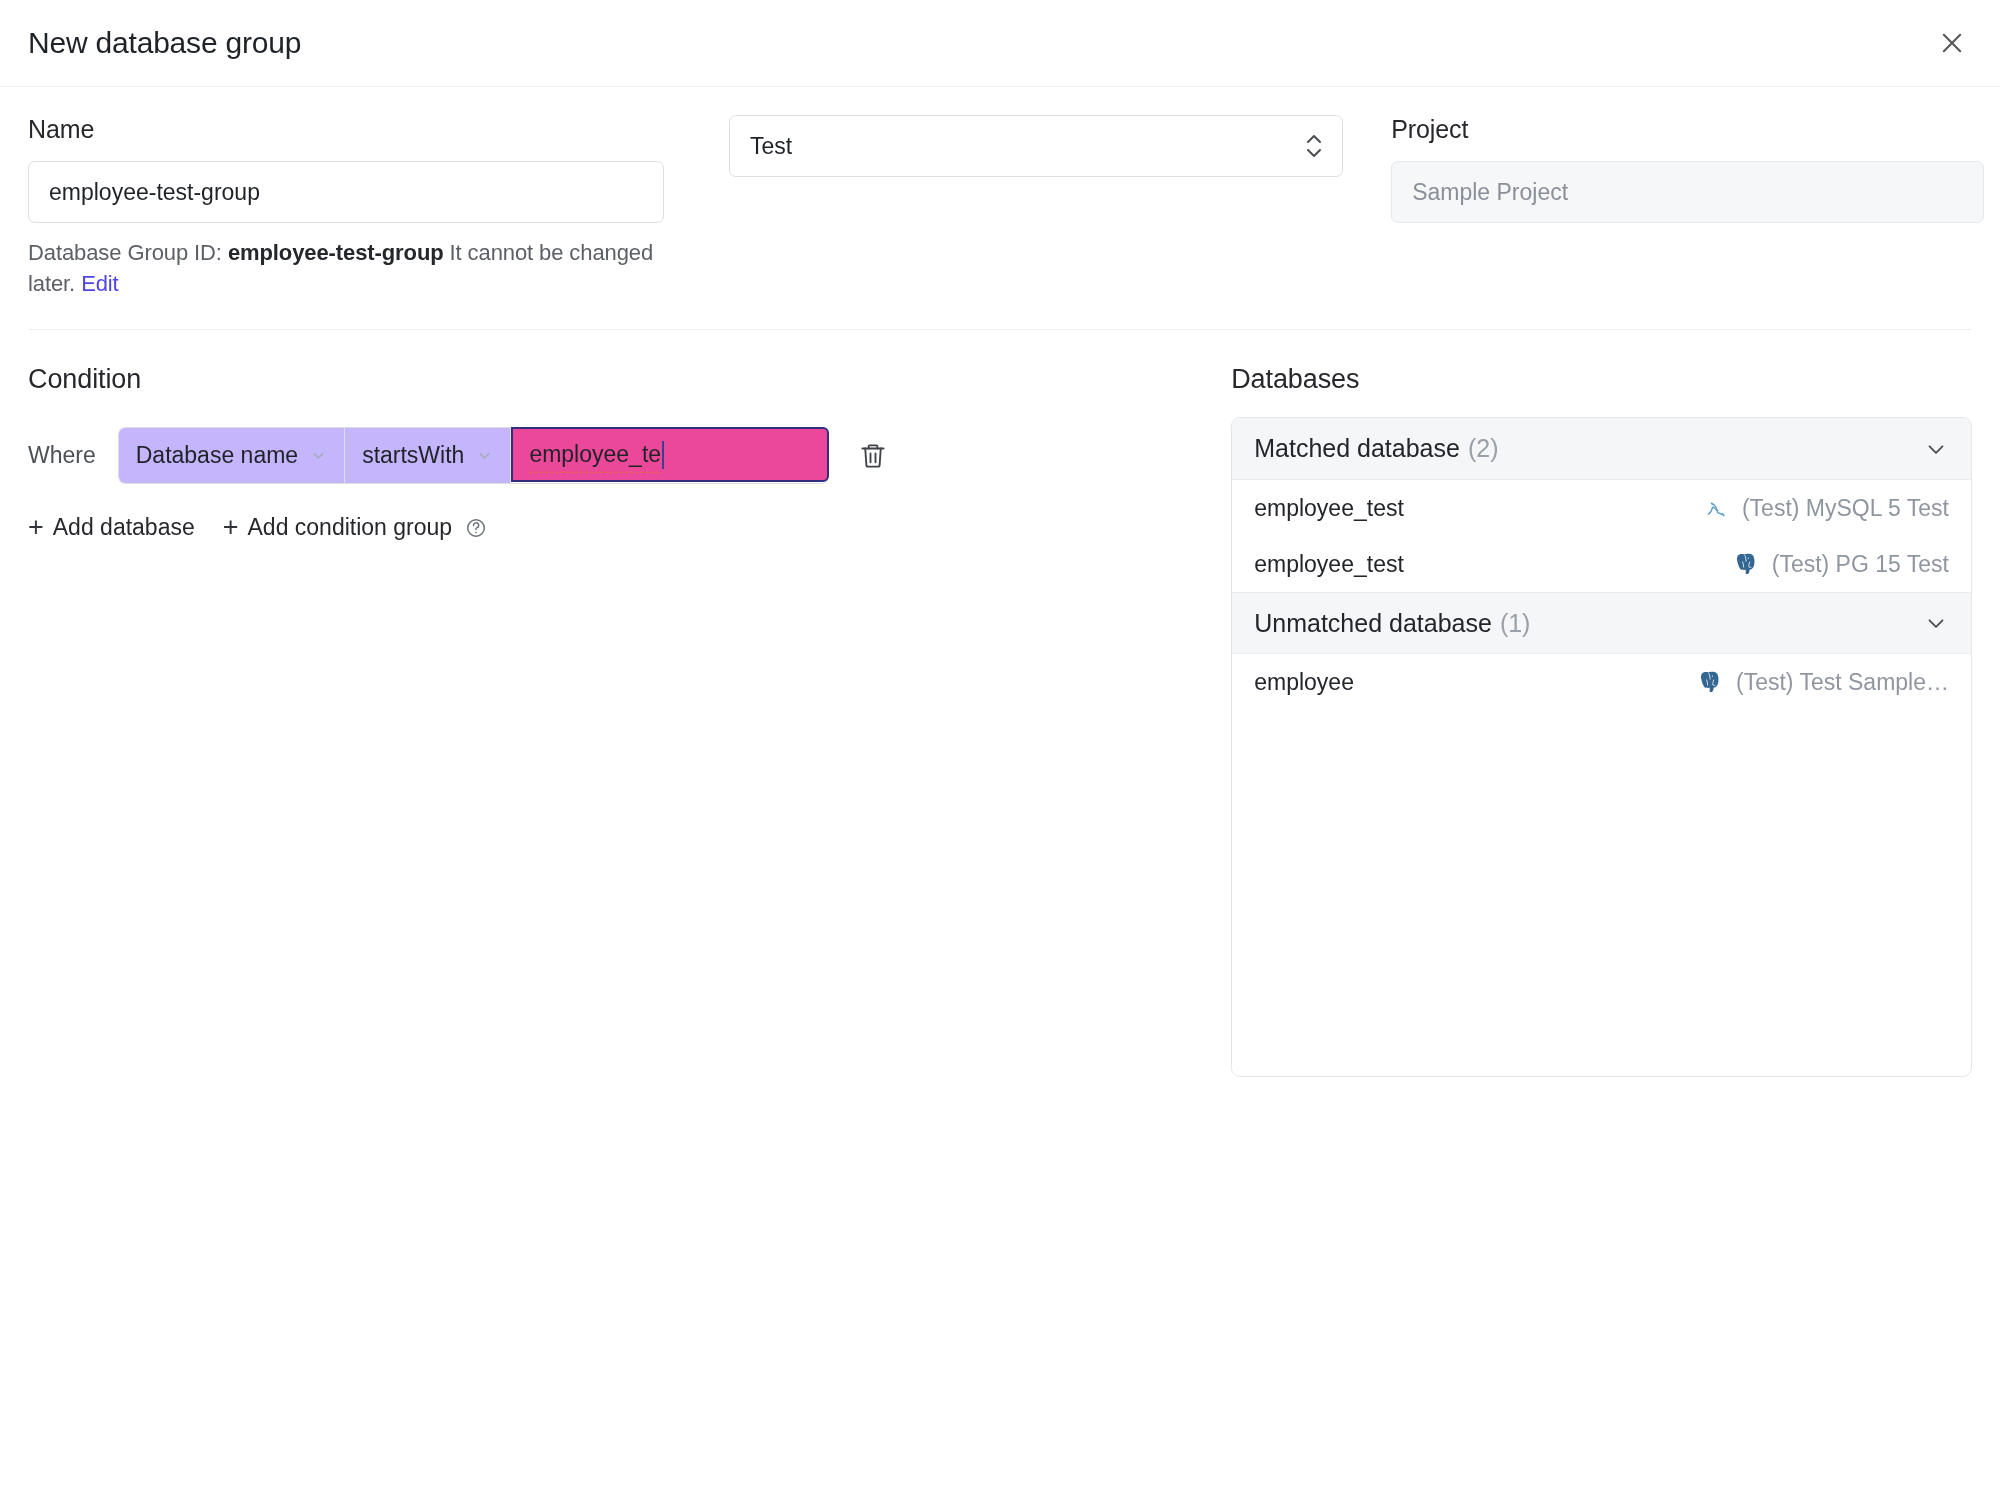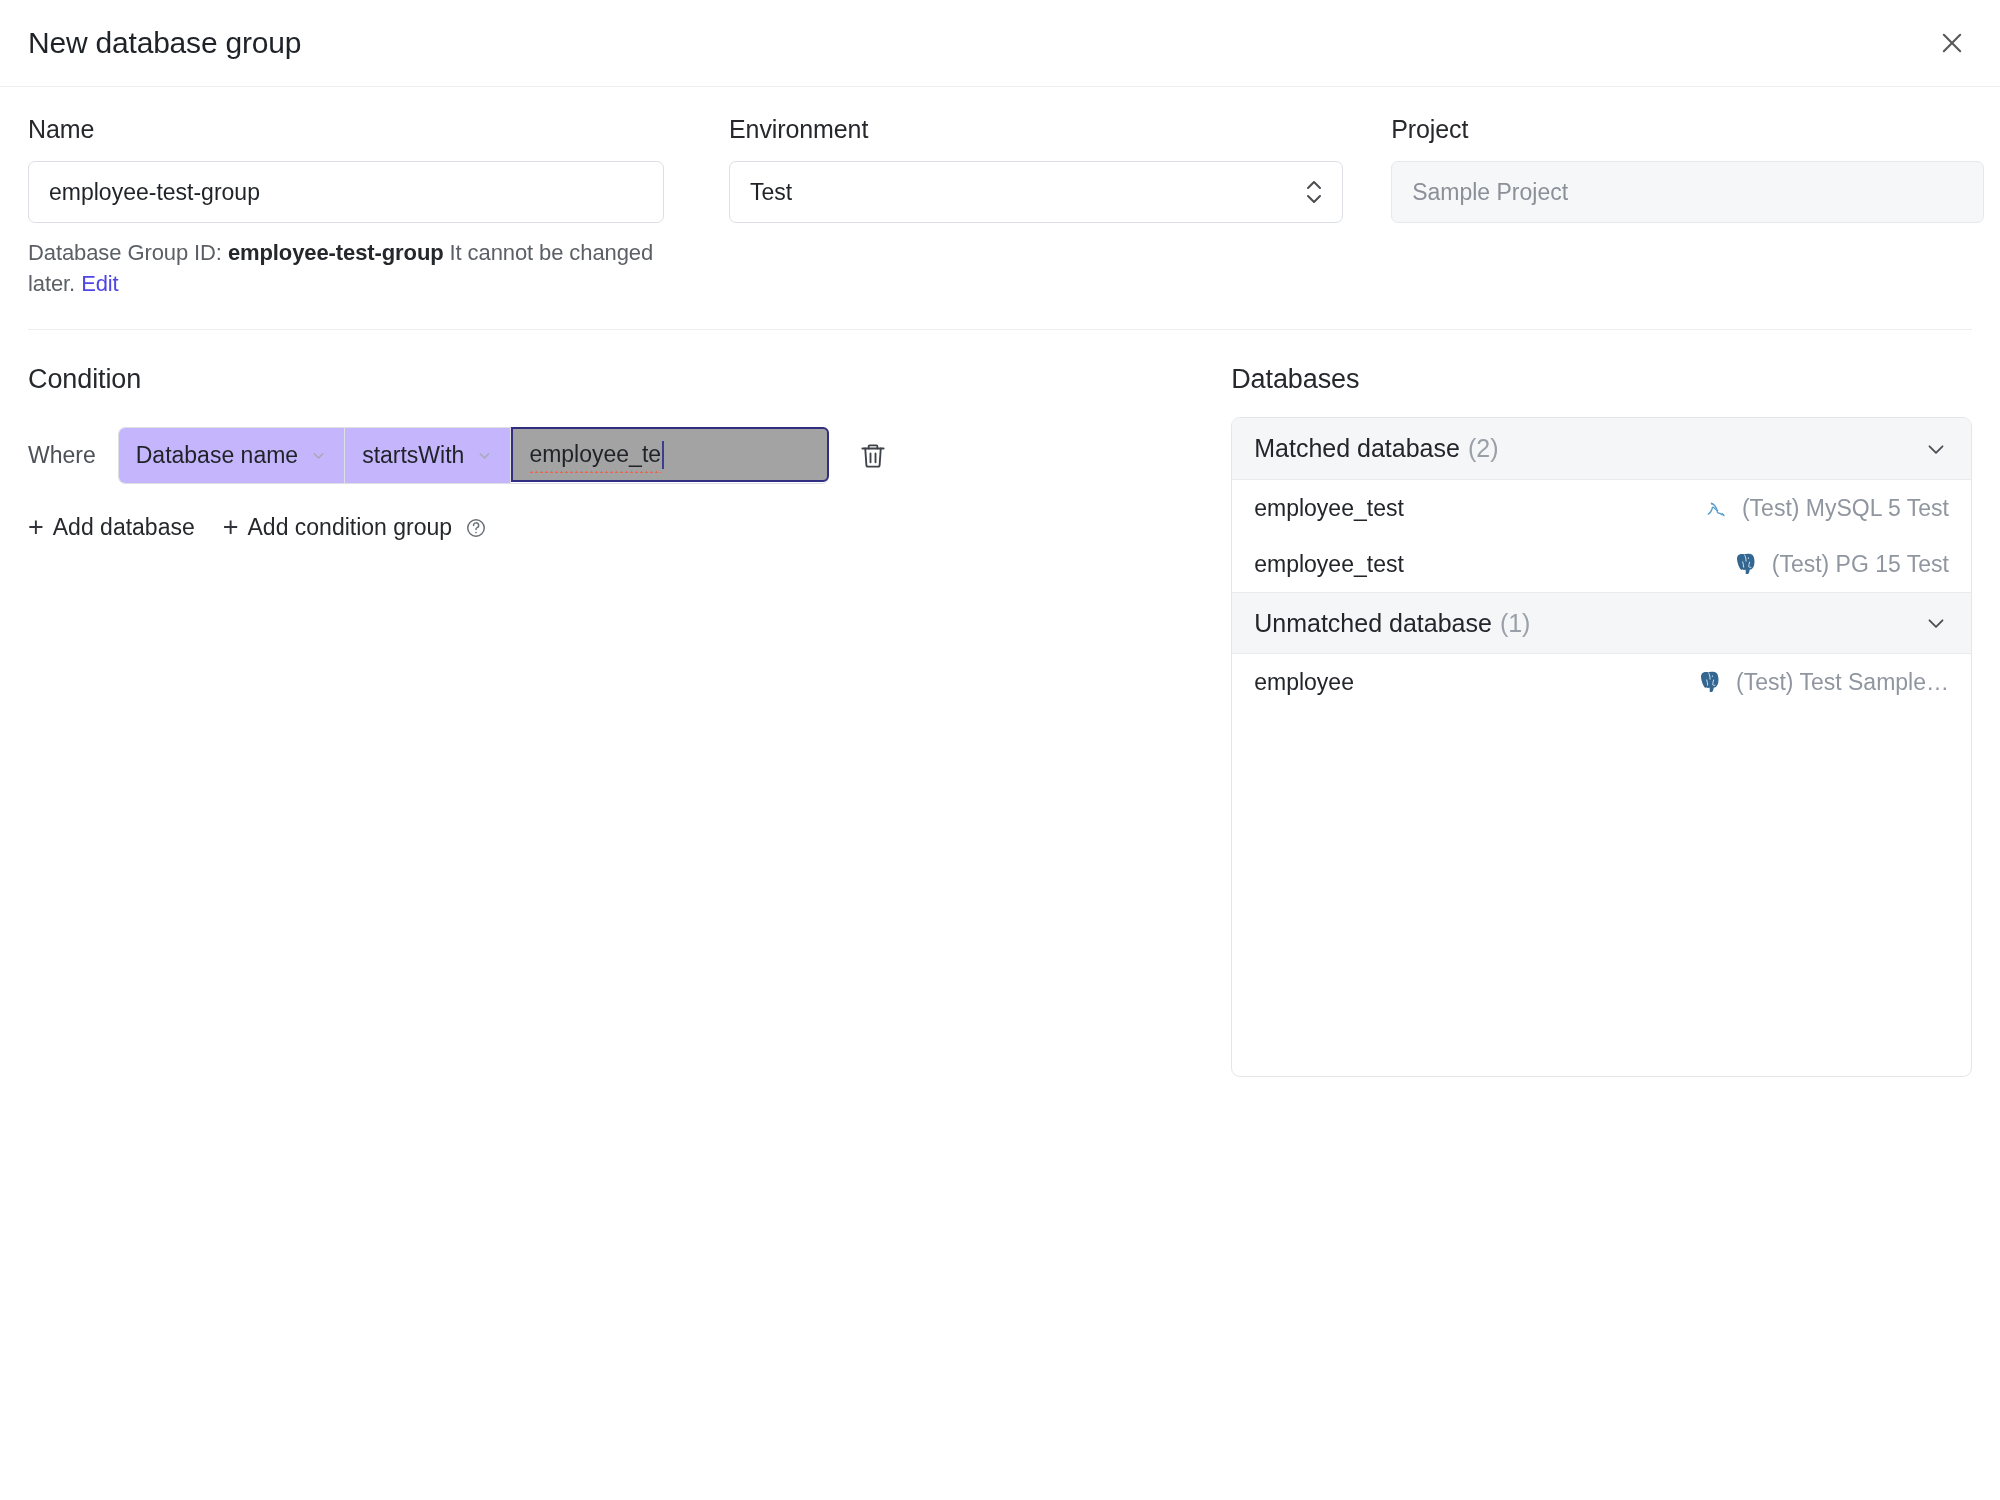"Environment" label.field-label { html: <label>Environment</label> -> none }
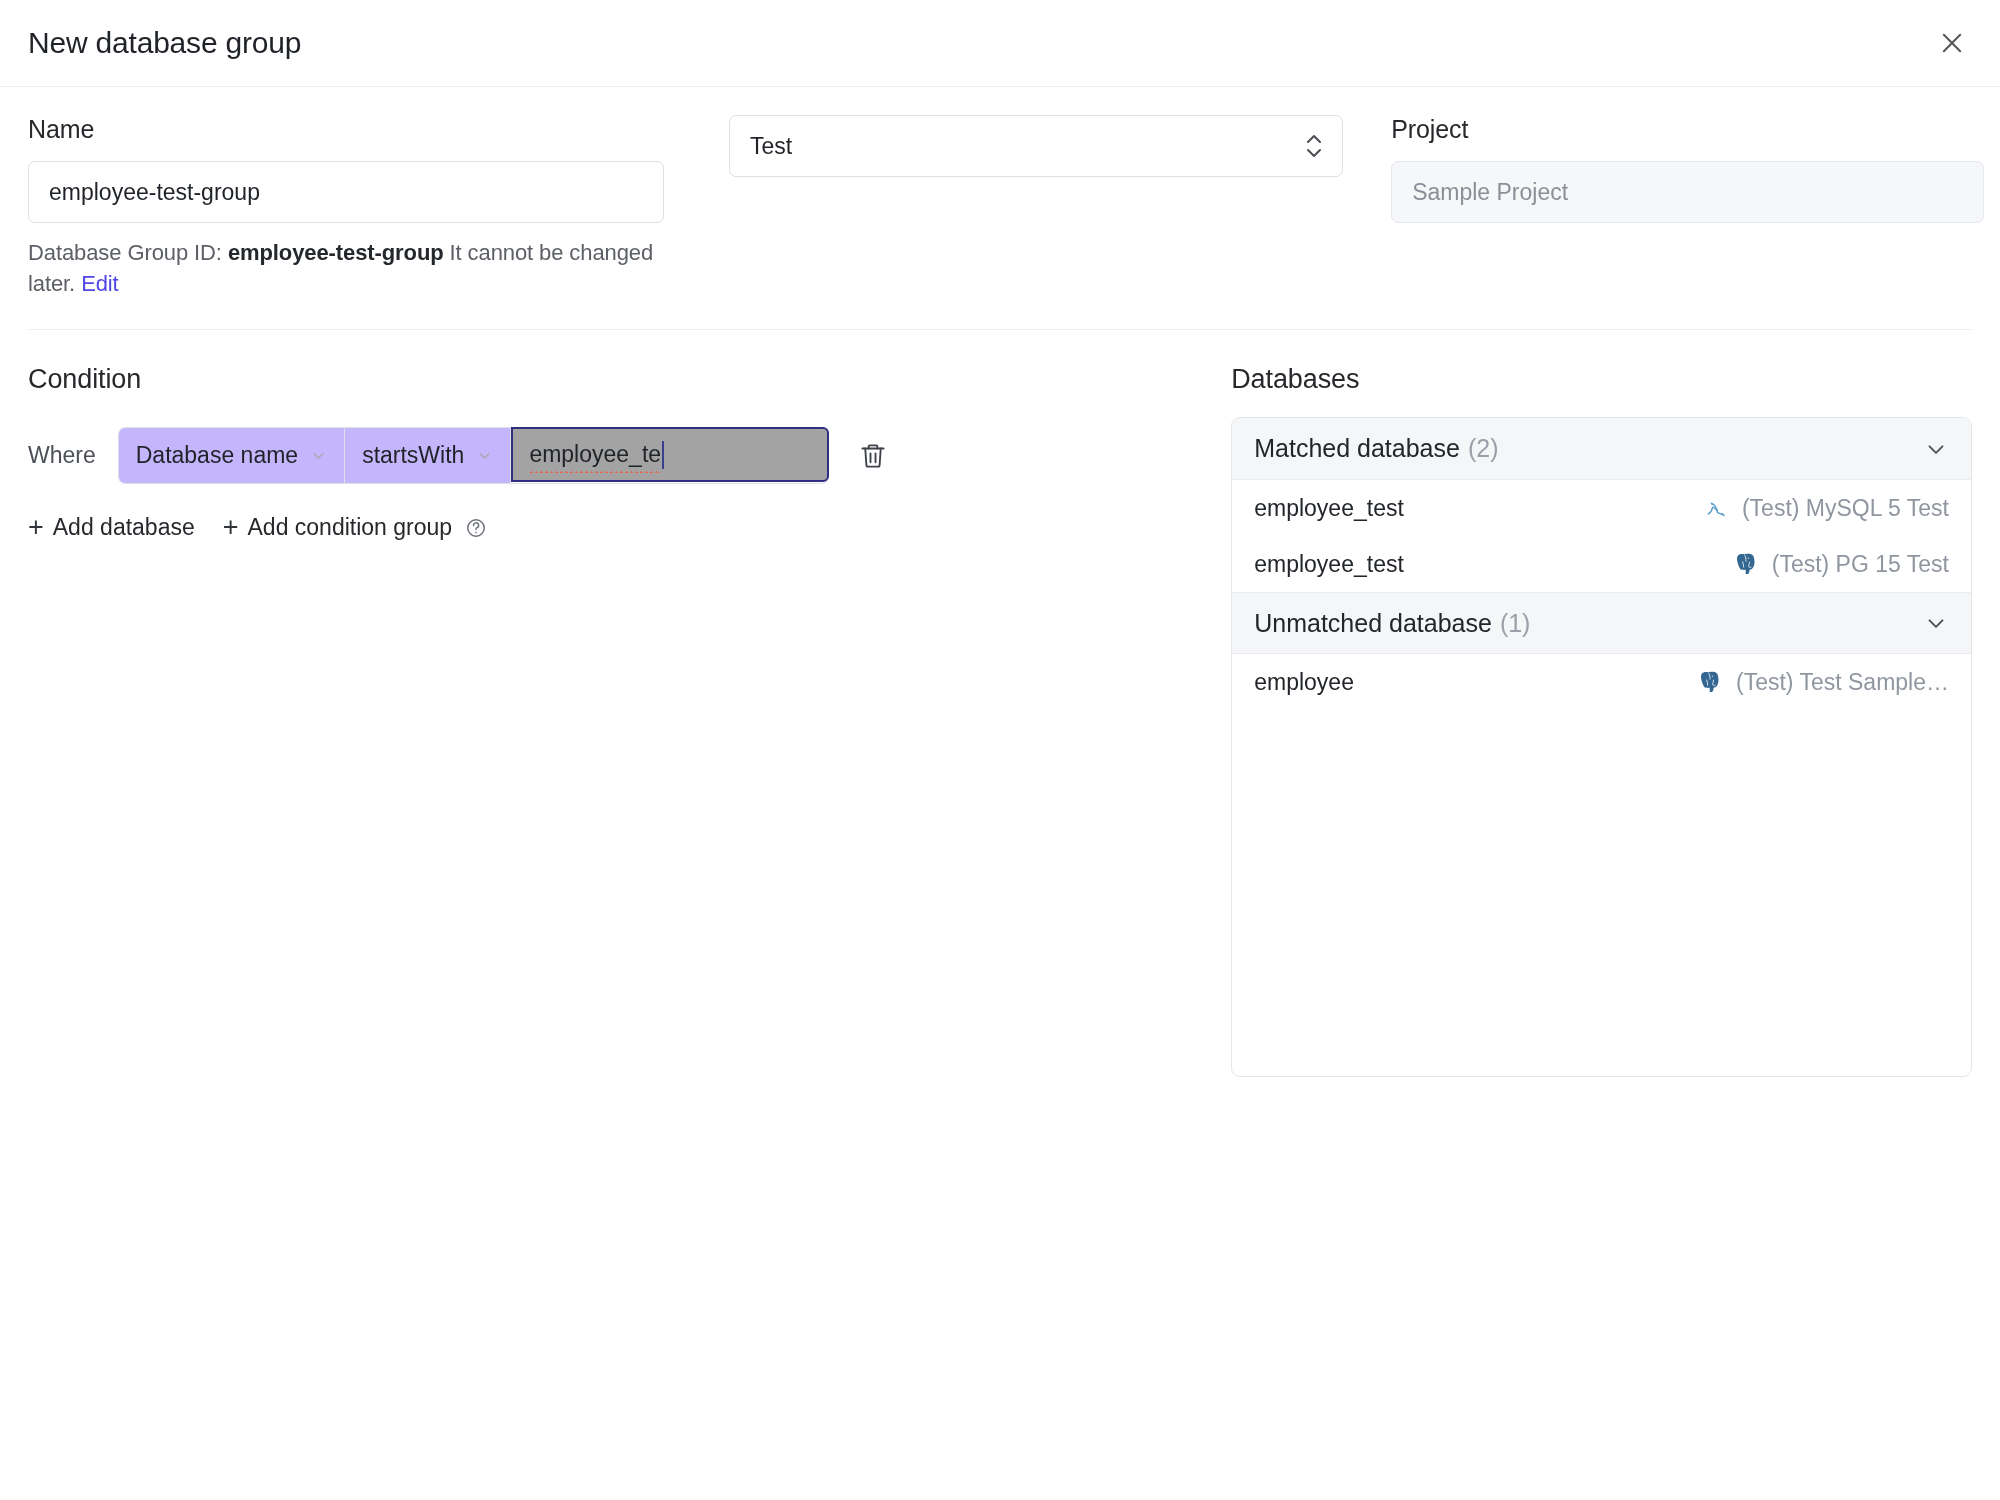"employee_te" .cond-value { background: #a3a3a3 -> #ec4899 }
